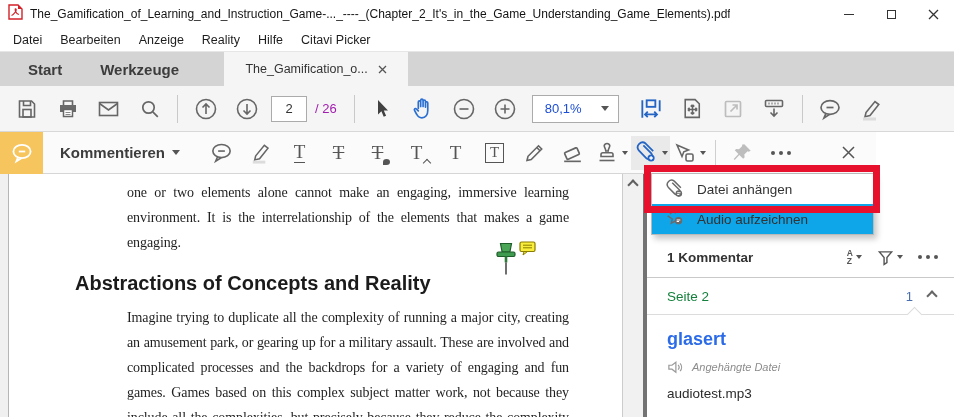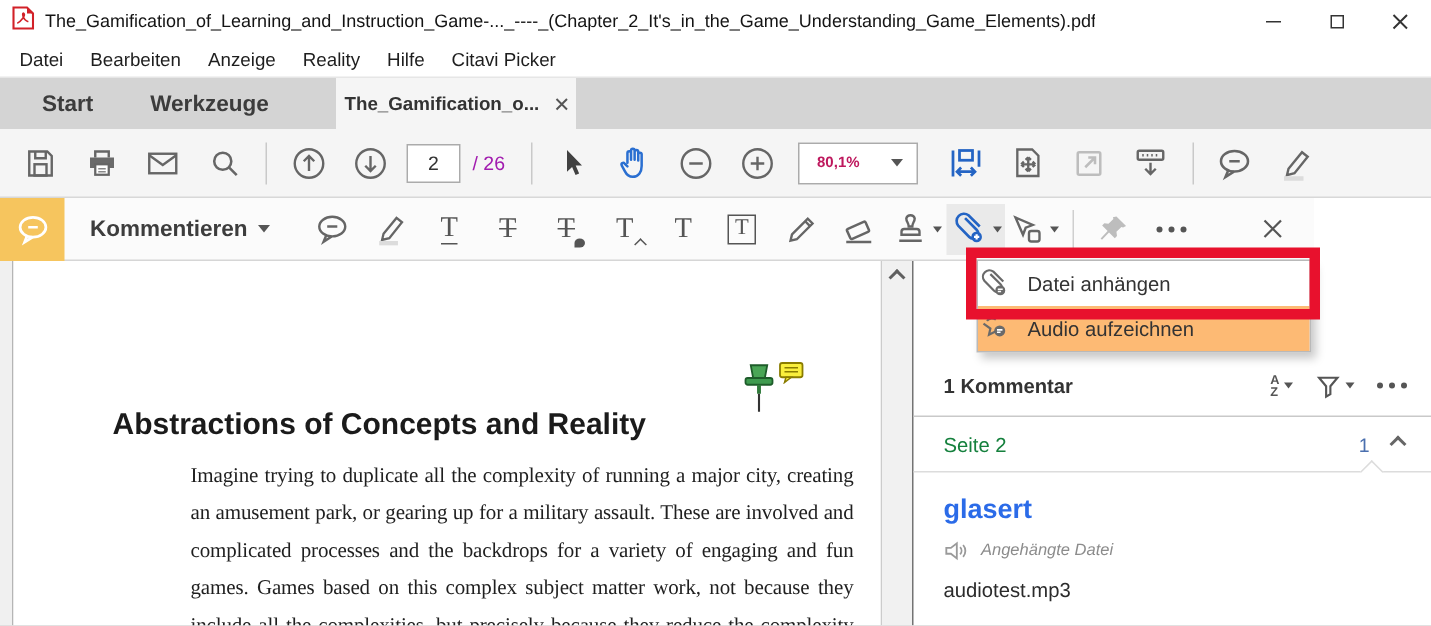"The_Gamification_o..." .tab-doc { font-weight: bold -> none; width: 160px -> 184px }
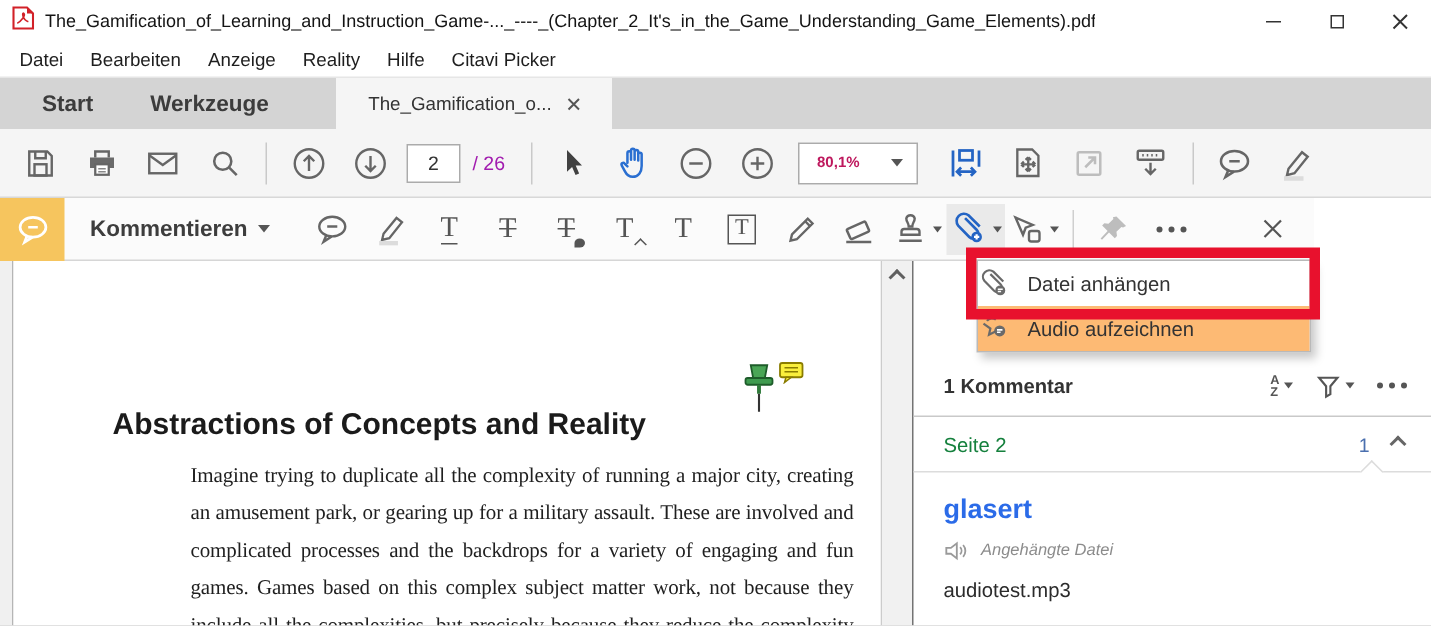"80,1%" .zoom-val { color: #be185d -> #1d4ed8; font-size: 10px -> 13px; font-weight: bold -> none }
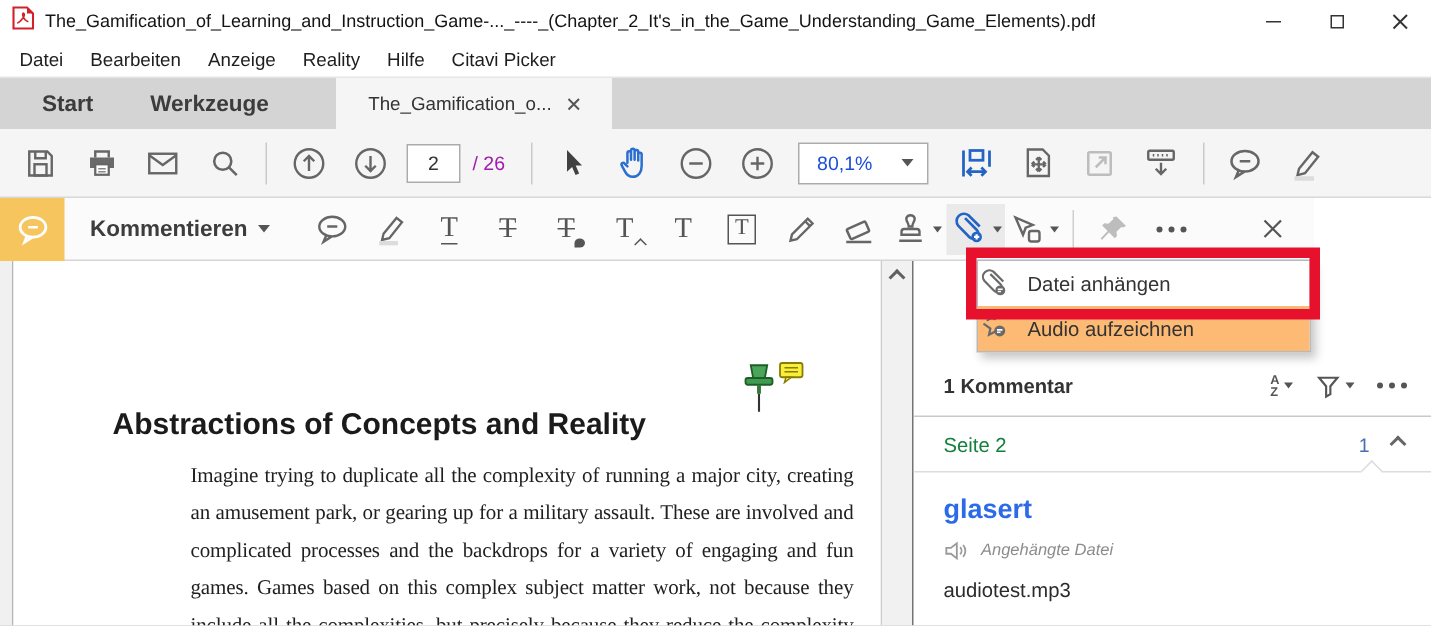"one or two elements alone" div.p-body { html: none -> <div>one or two elements alone cannot make an engaging, immersive learning environment. It is the interrelationship of the elements that makes a game engaging.</div> }
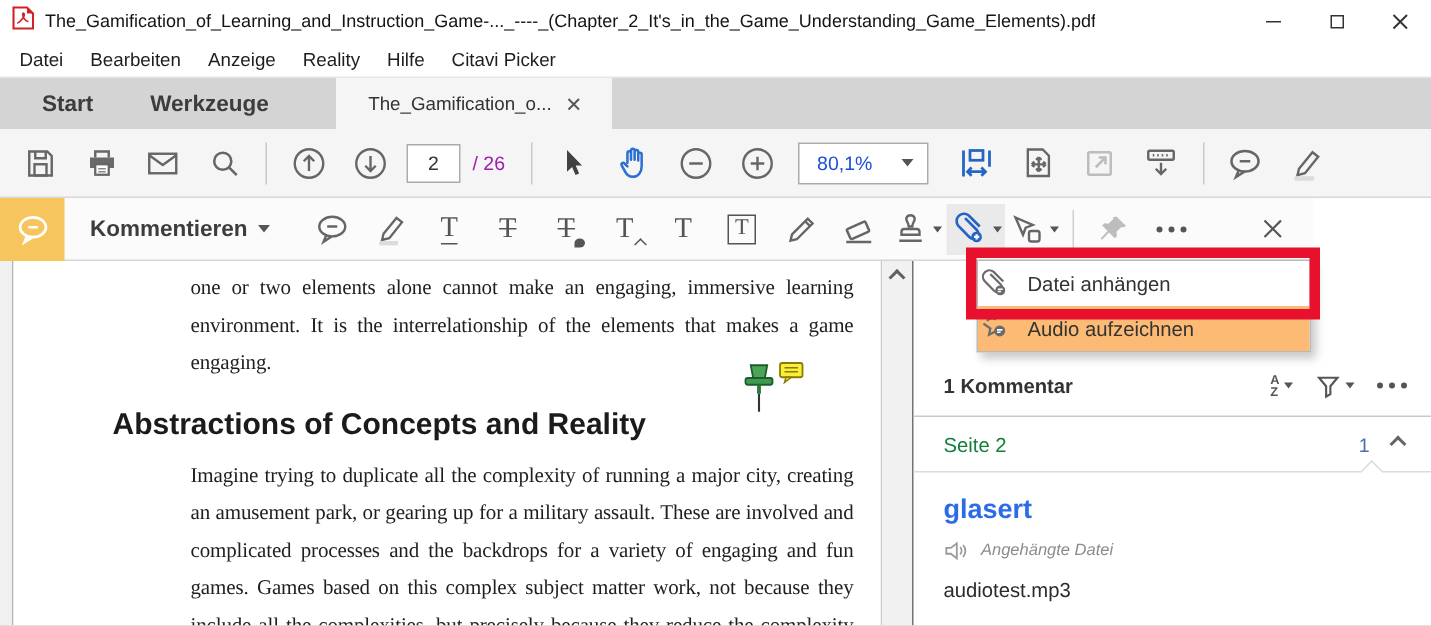"Datei anhängen" .am-item { padding-left: none -> 12px }
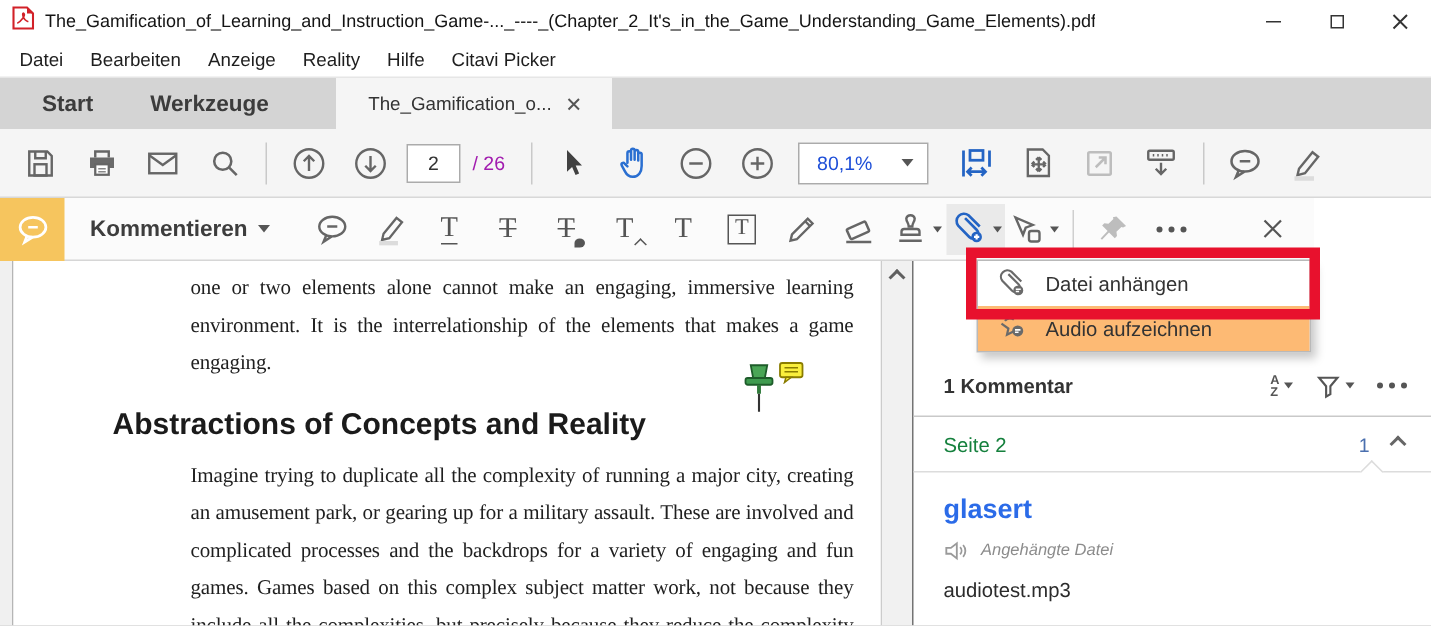"Audio aufzeichnen" .am-item.hl { background: #fdba74 -> #0ea5e9 }
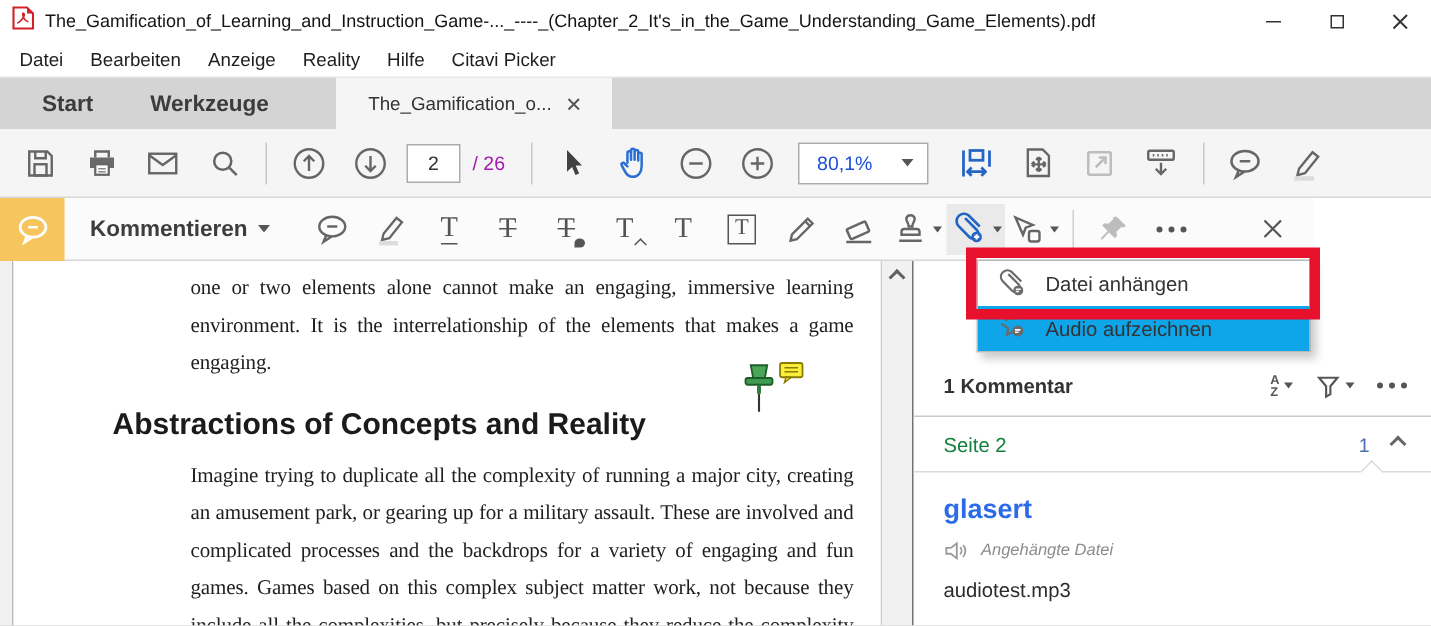"1 Kommentar" .panel { border-left: 1px solid #737373 -> 4px solid #737373; width: 346px -> 311px }
